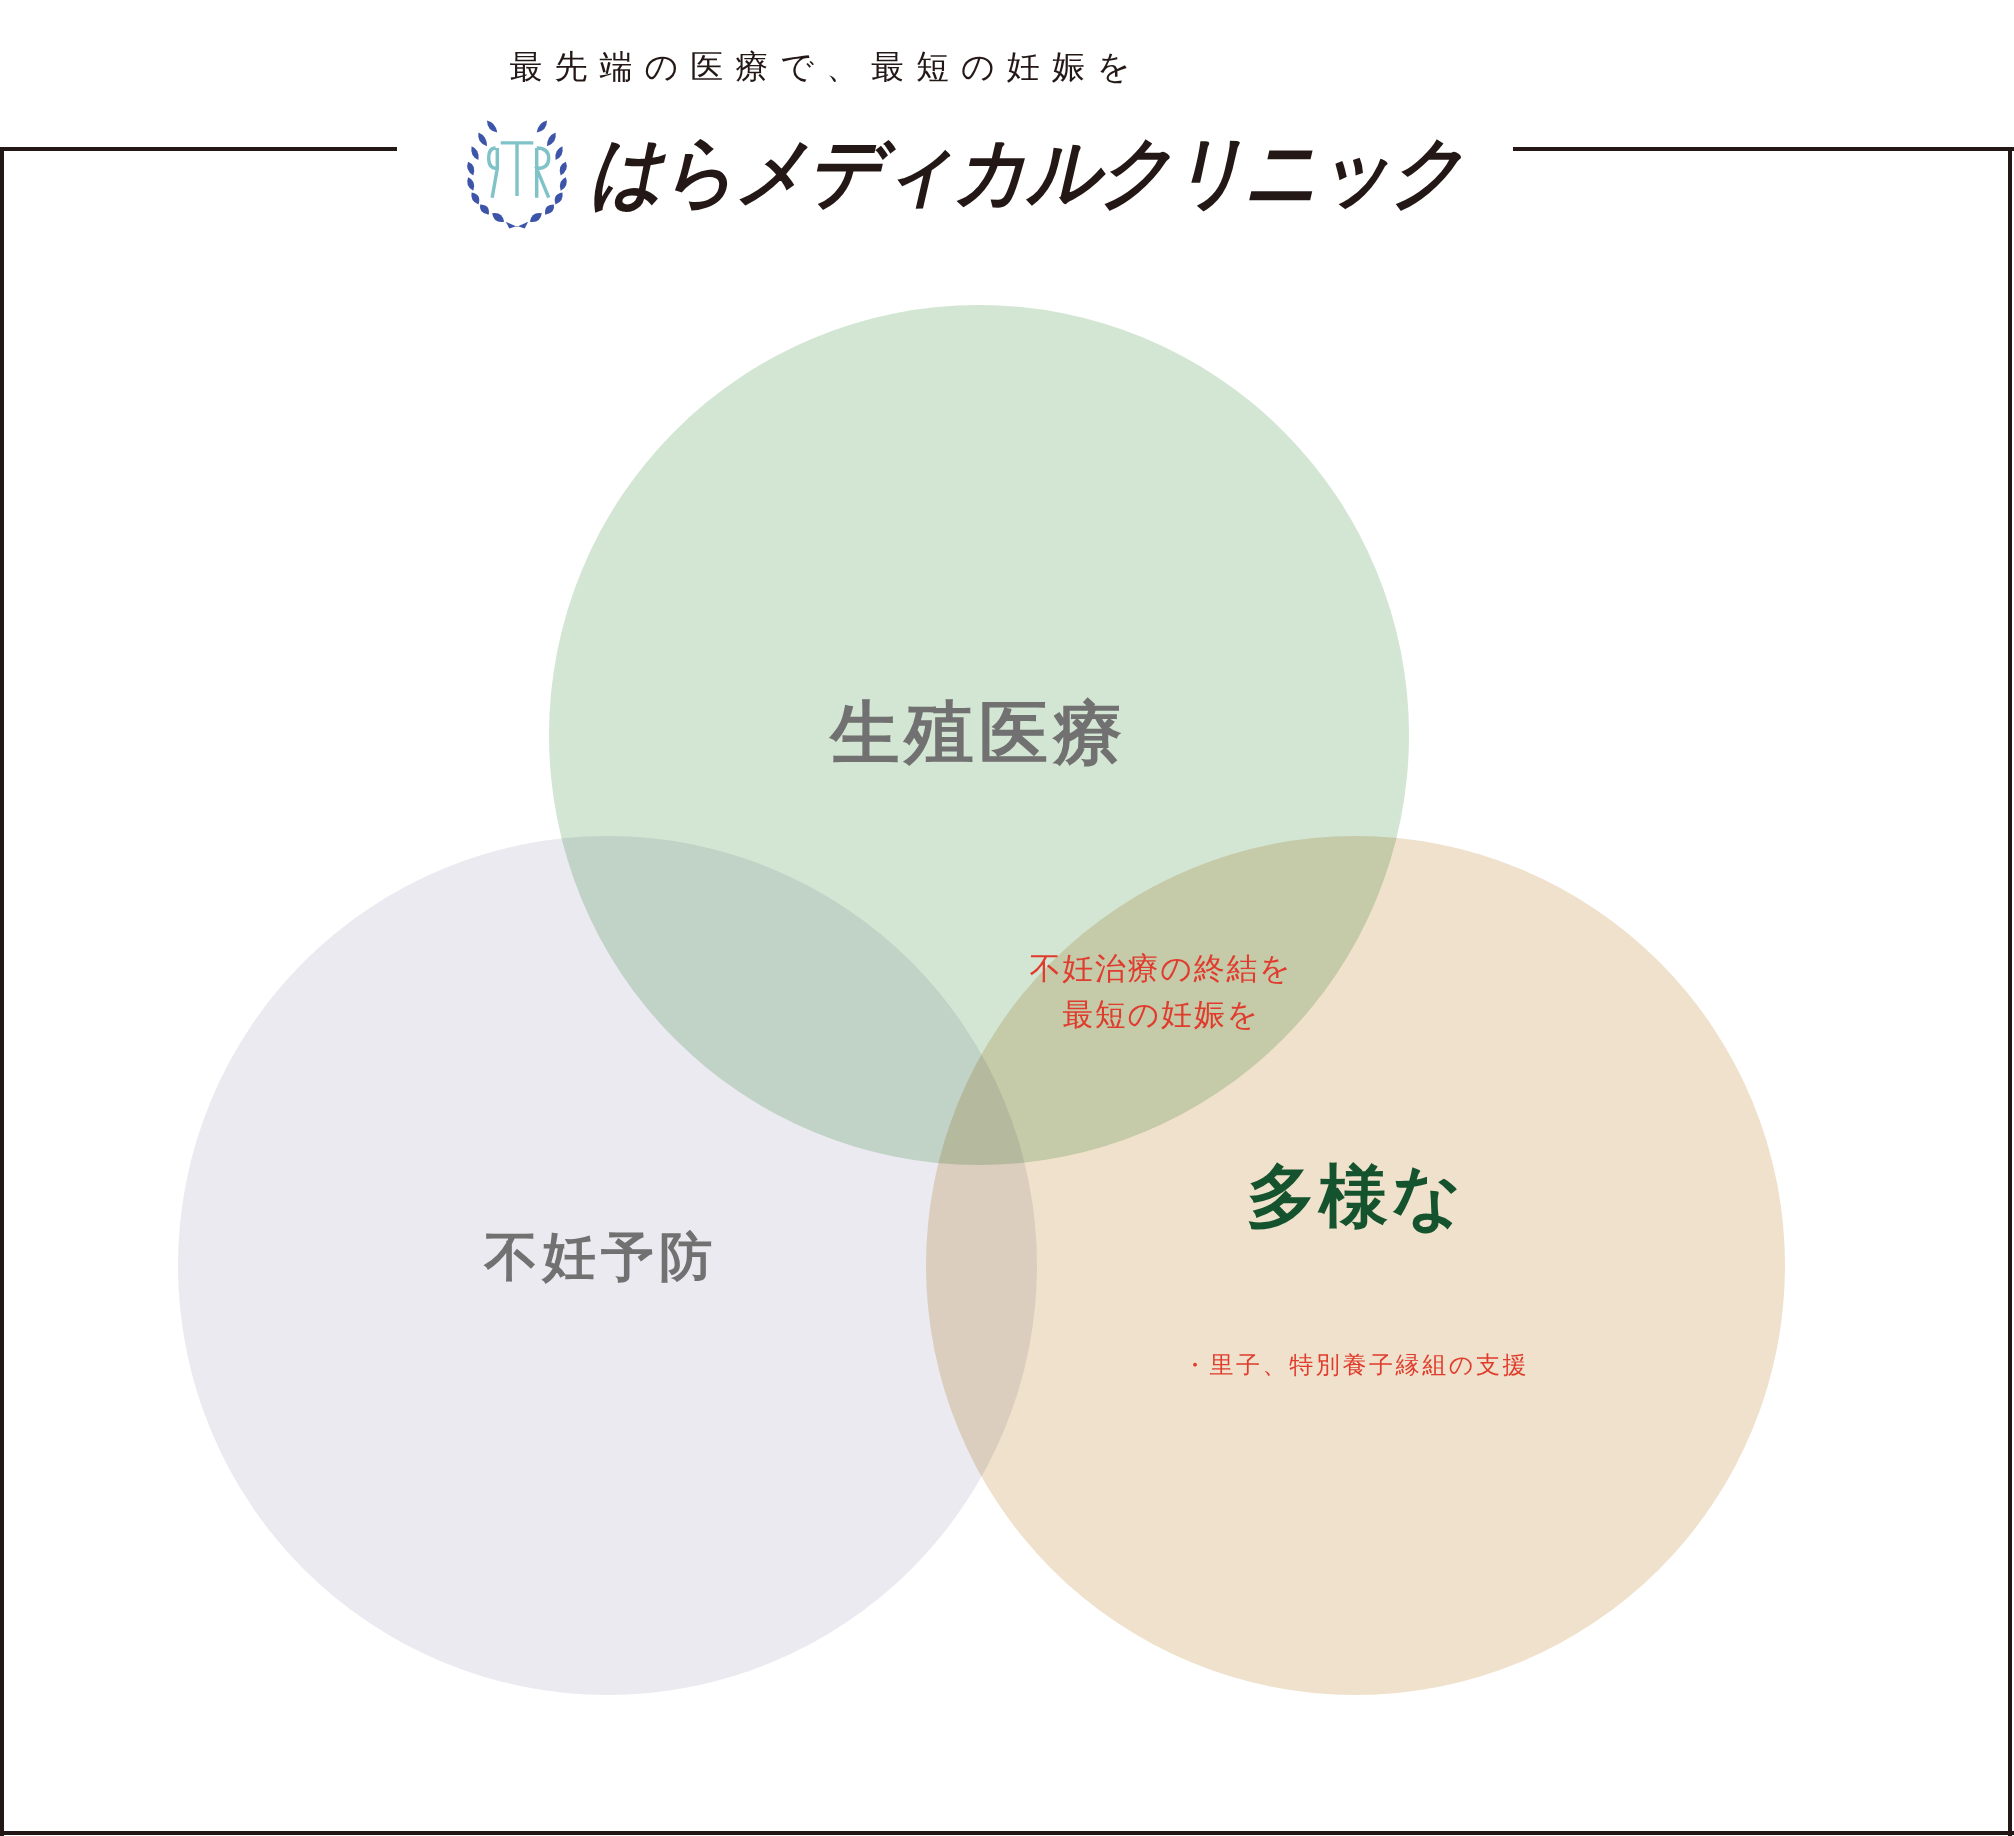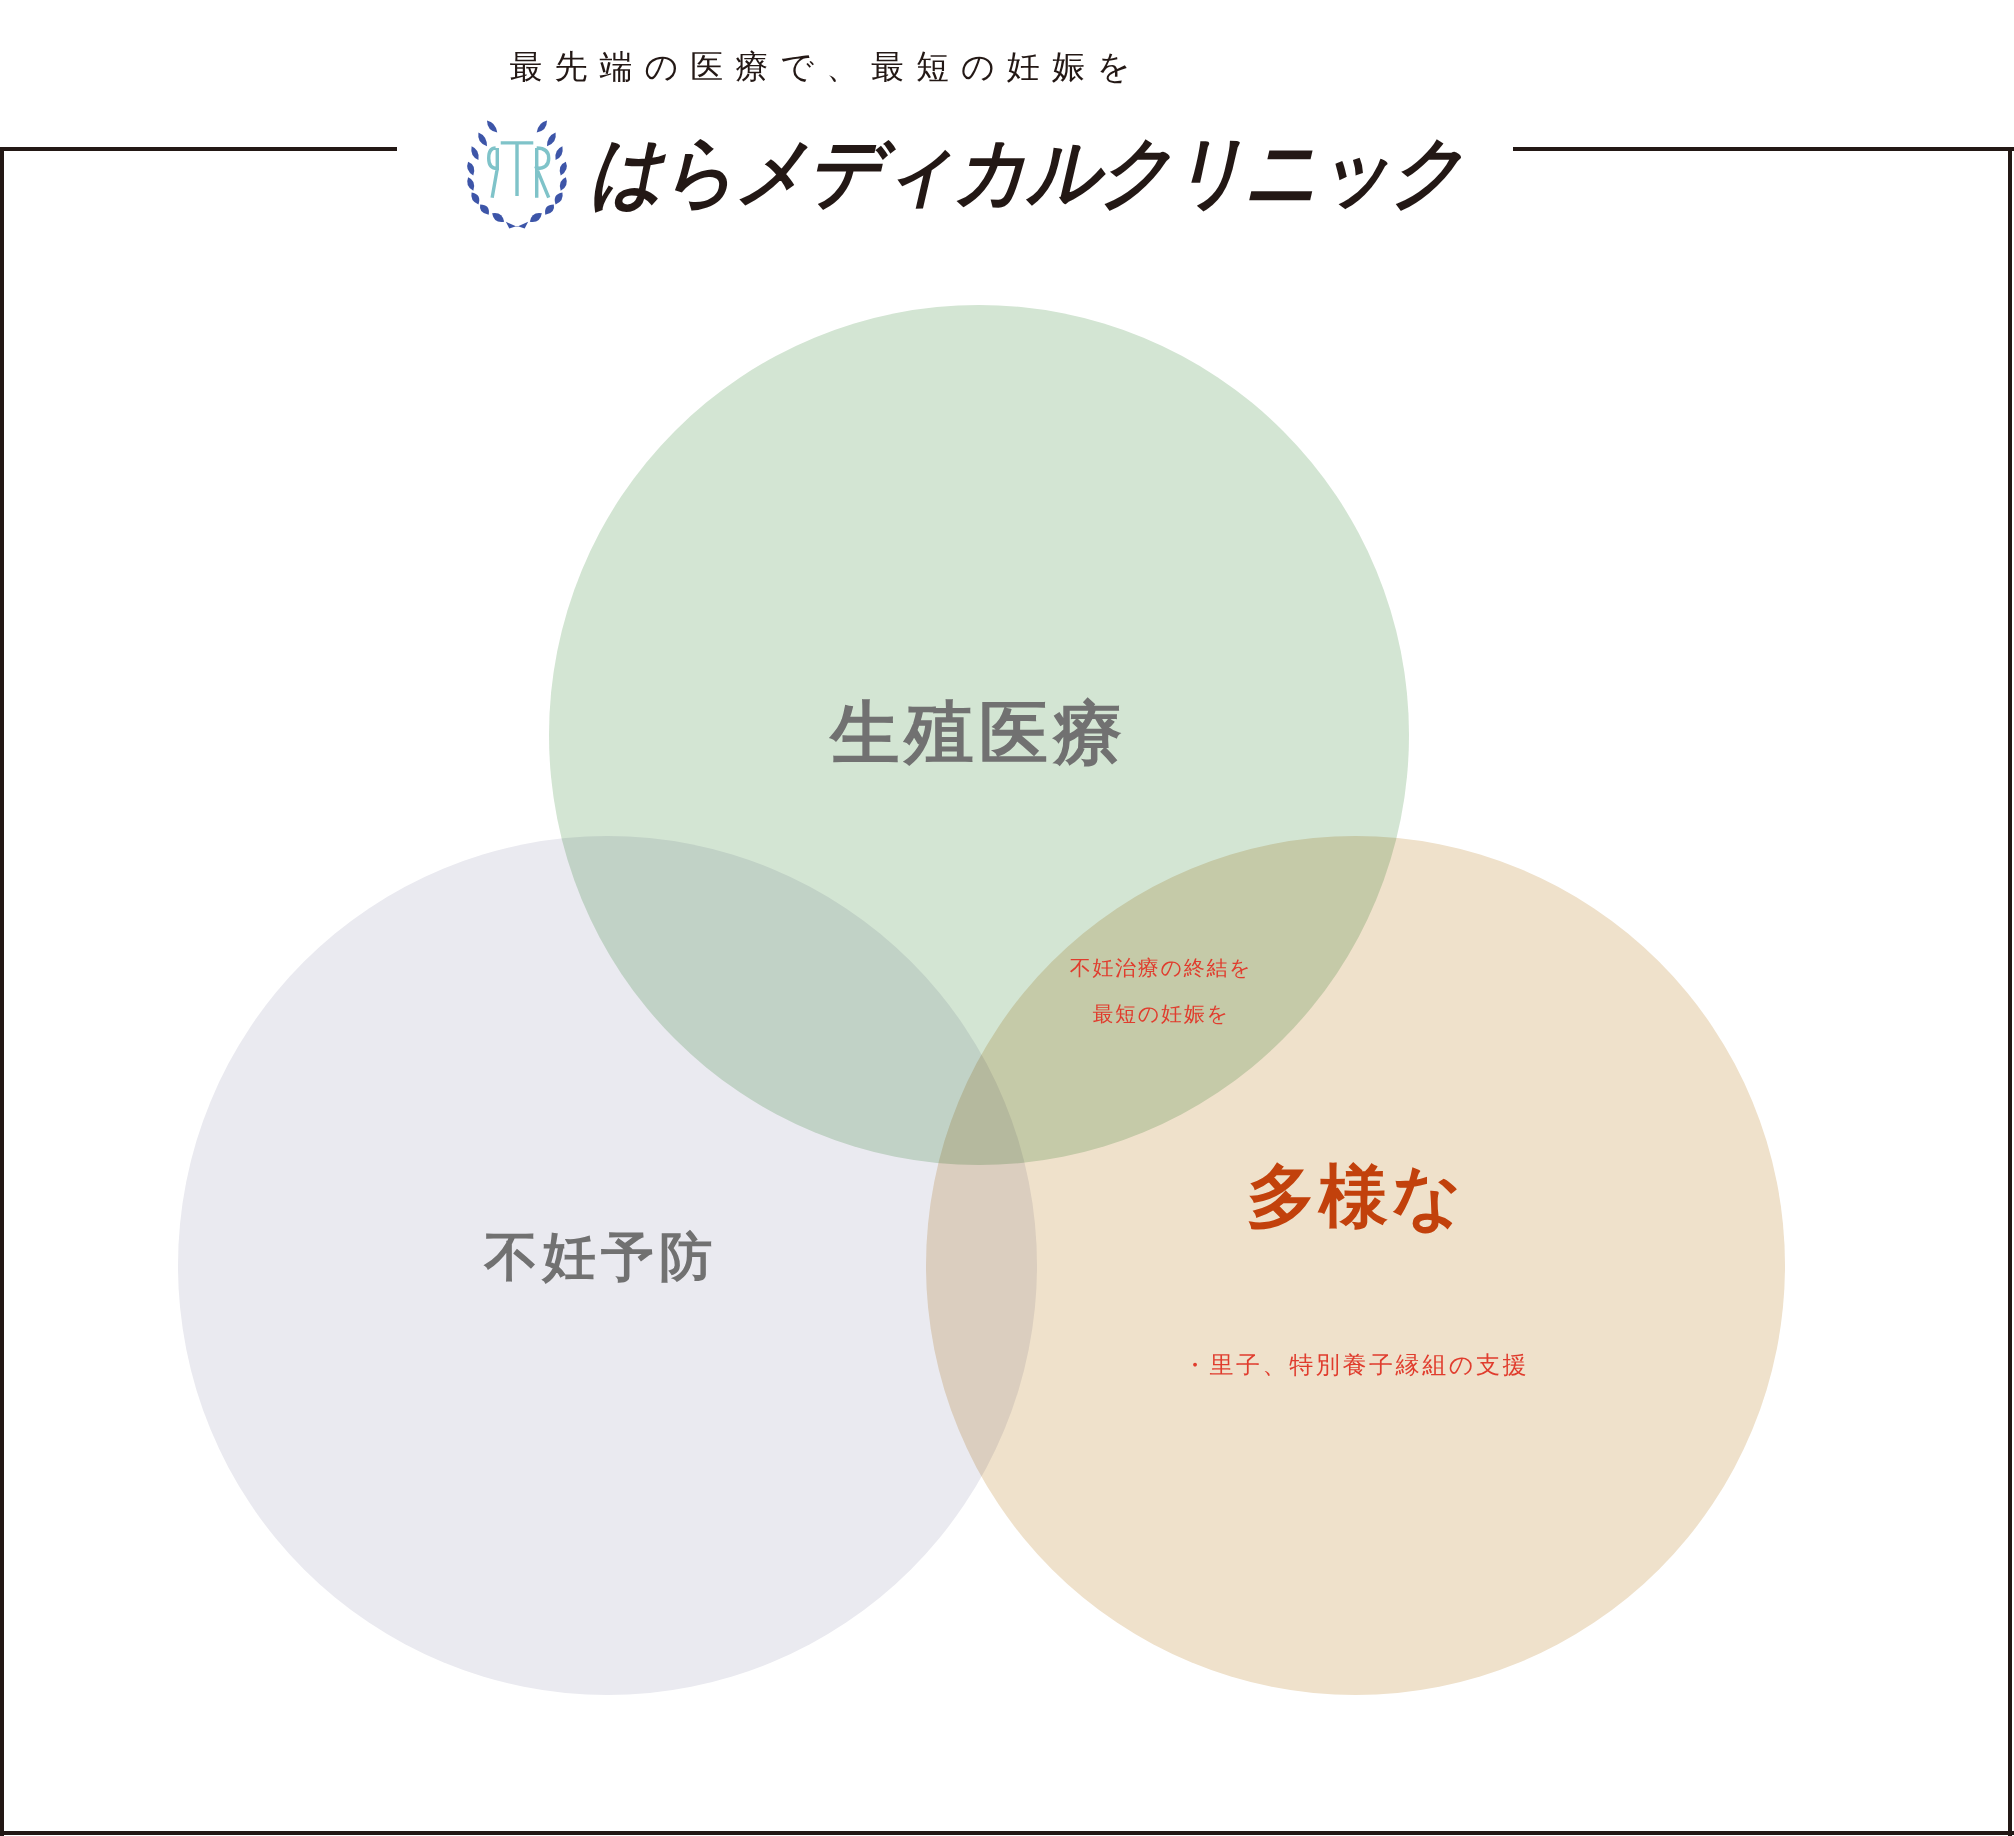"不妊治療の終結を" .label-center { font-size: 21px -> 31px }
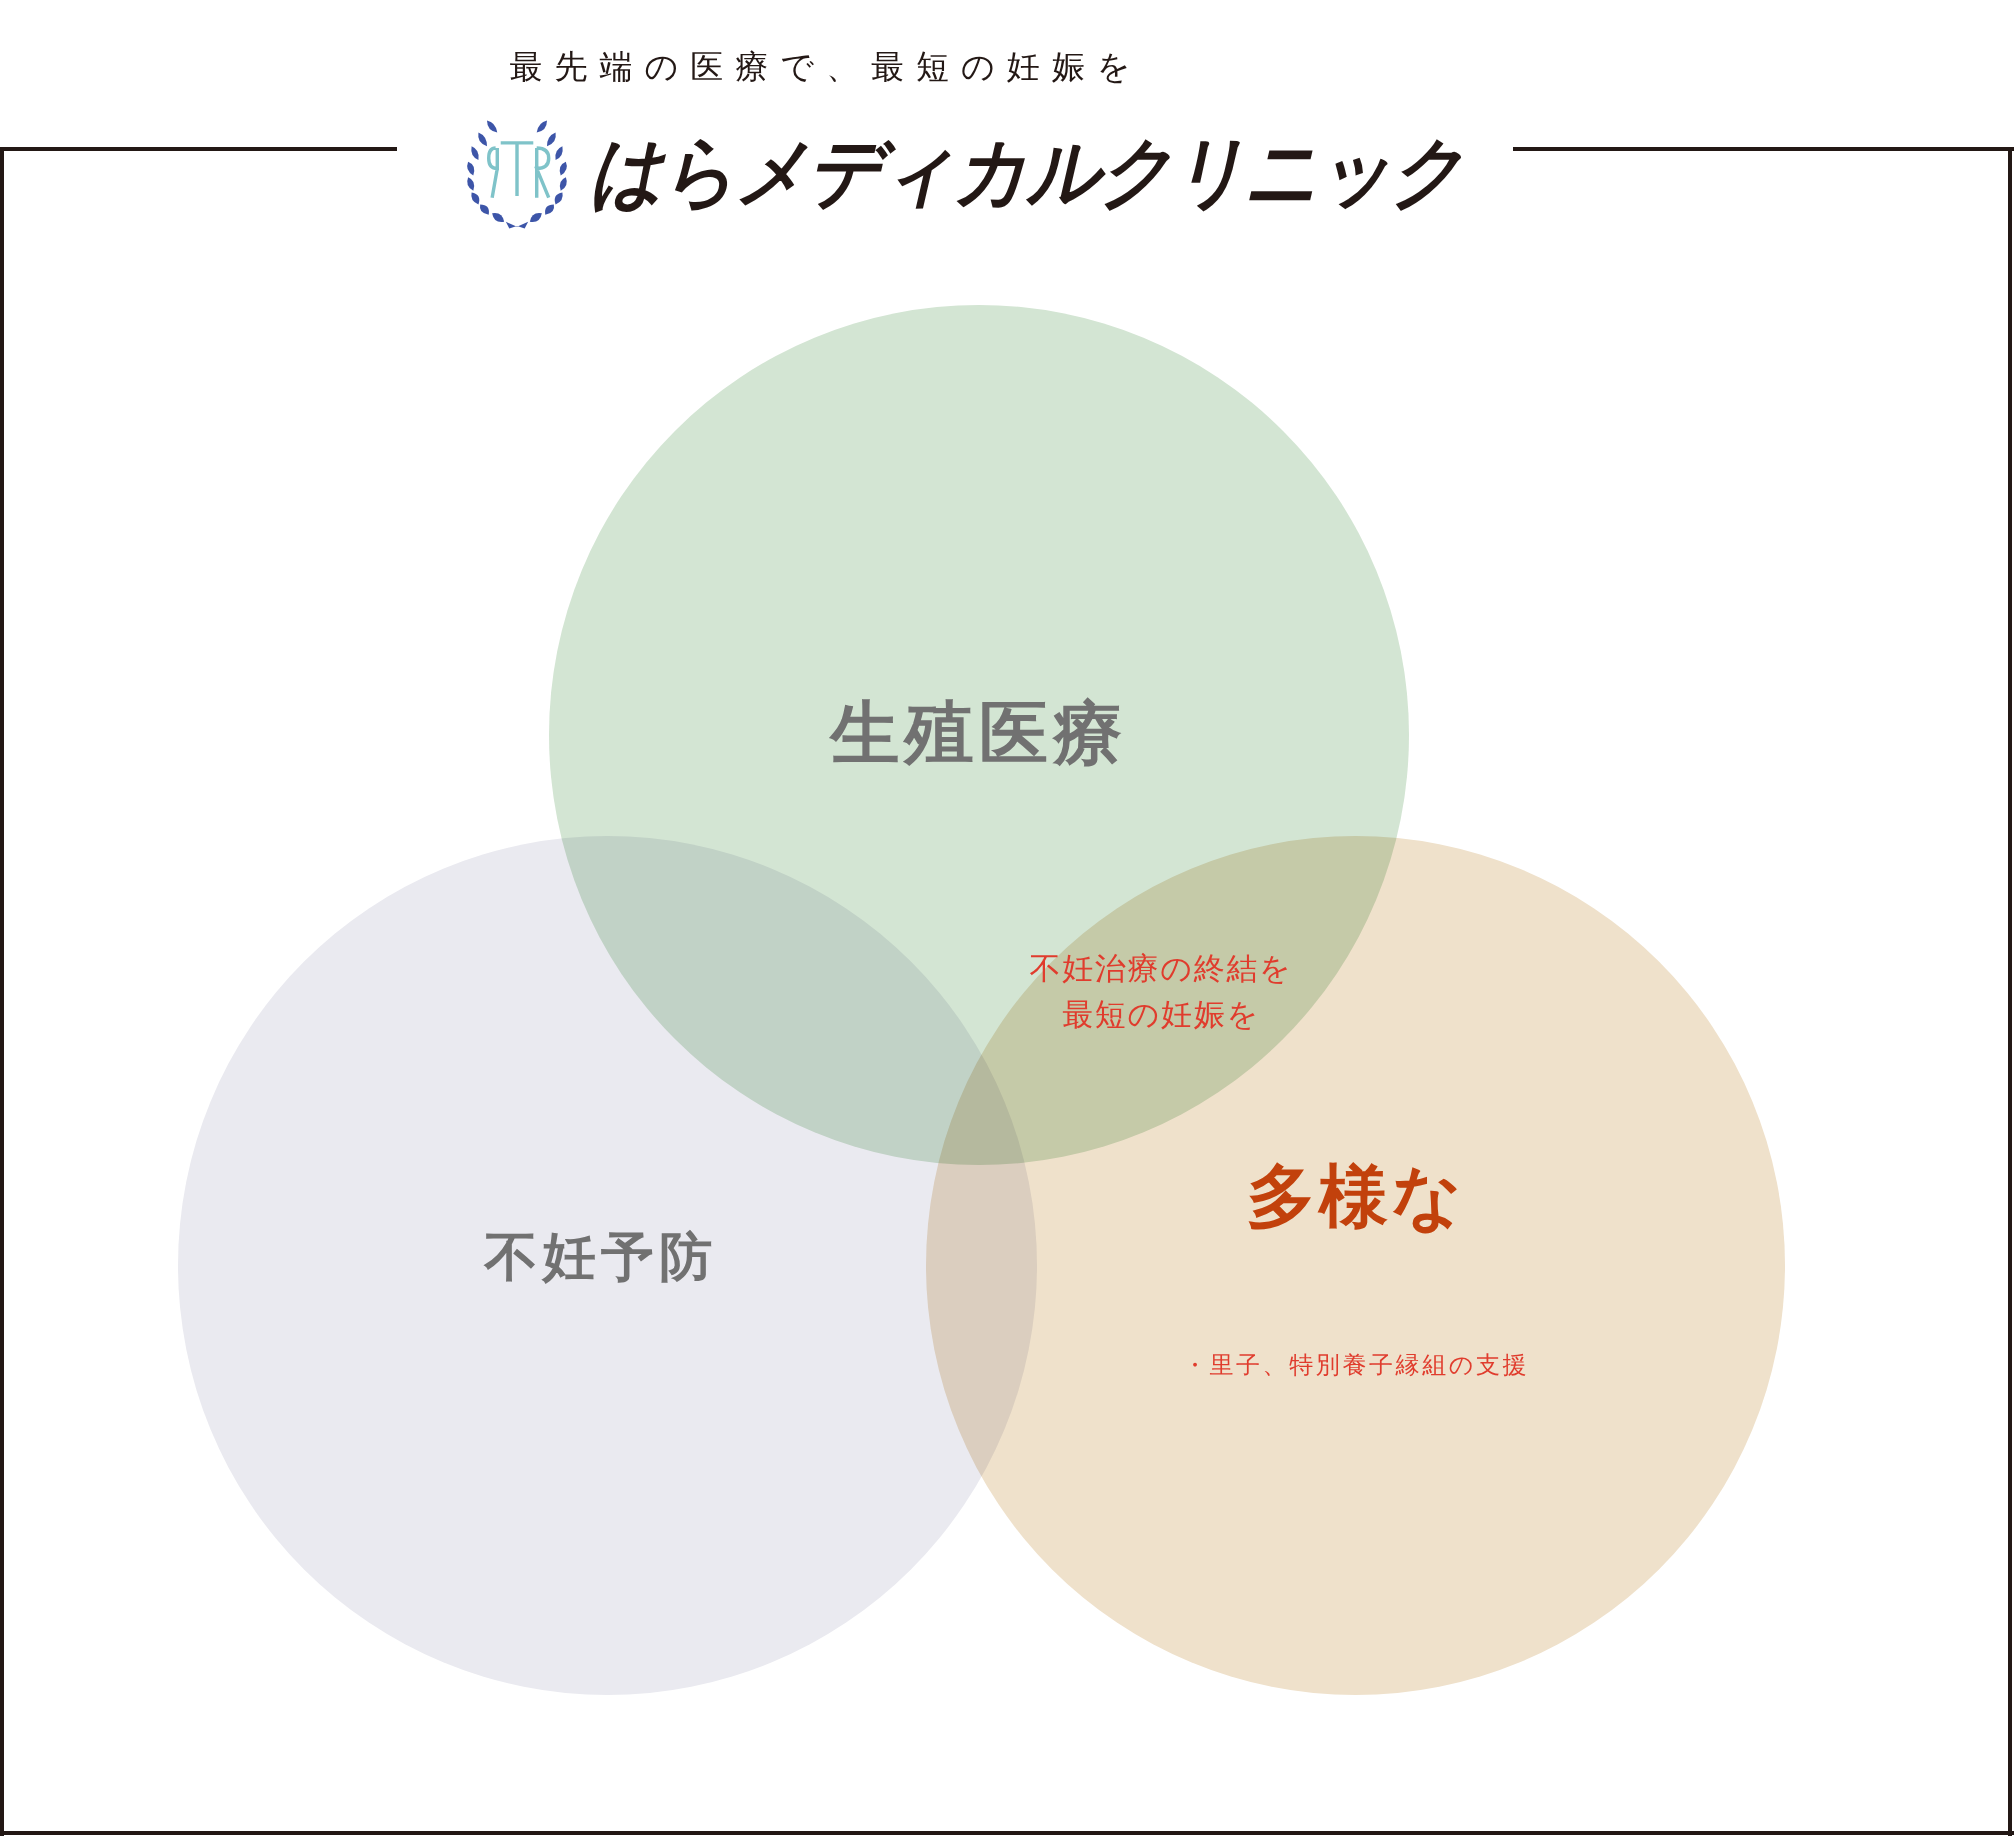"多様な" .label-right-title { color: #c2410c -> #14532d }
